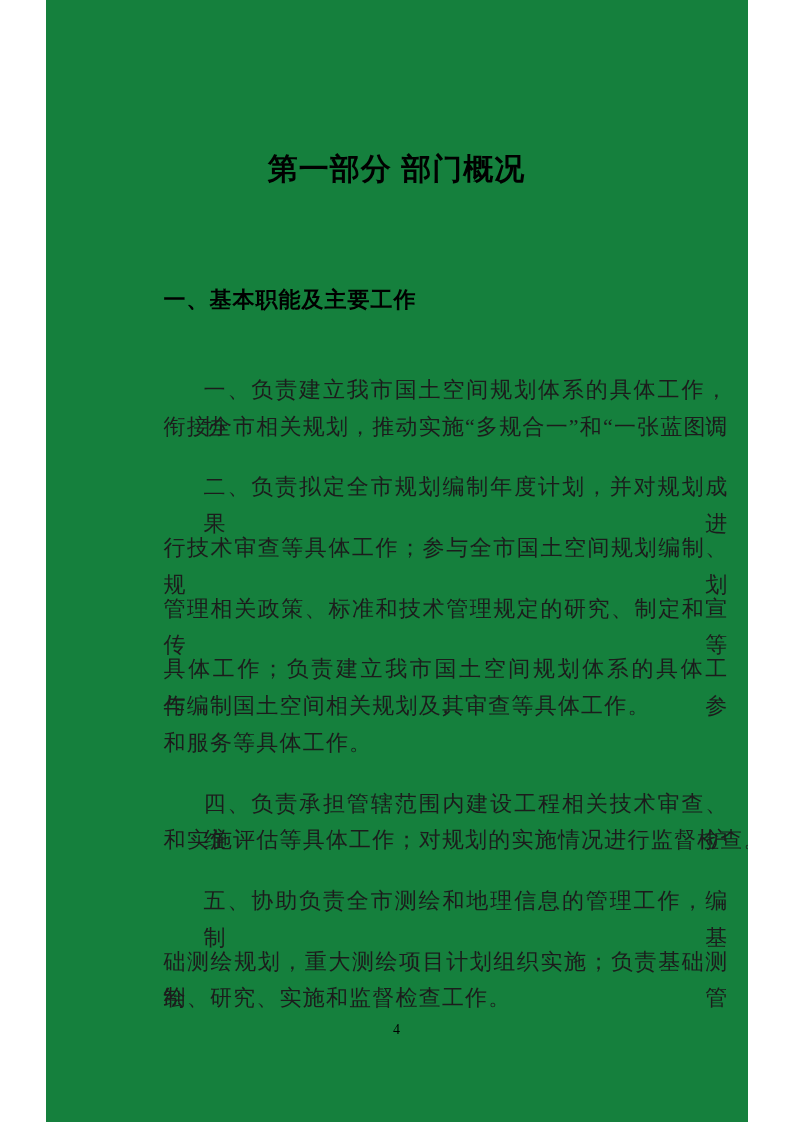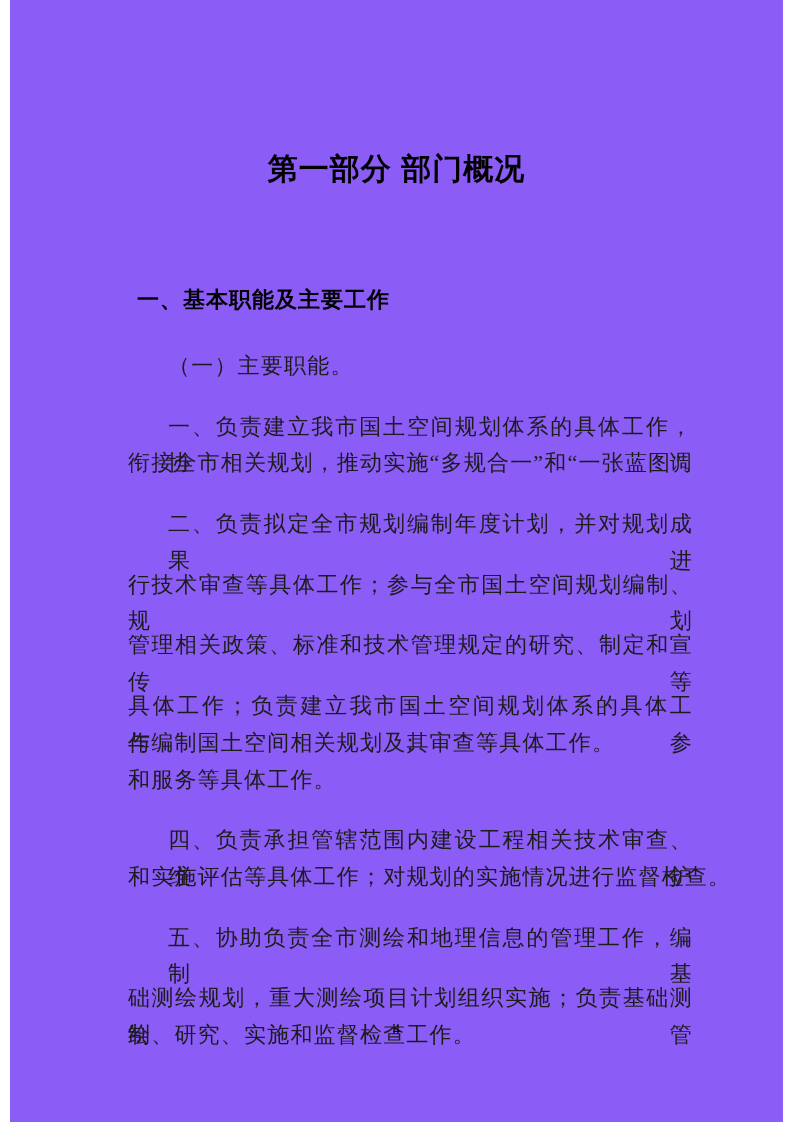"第一部分 部门概况" .page { background: #8b5cf6 -> #15803d; width: 773px -> 702px }
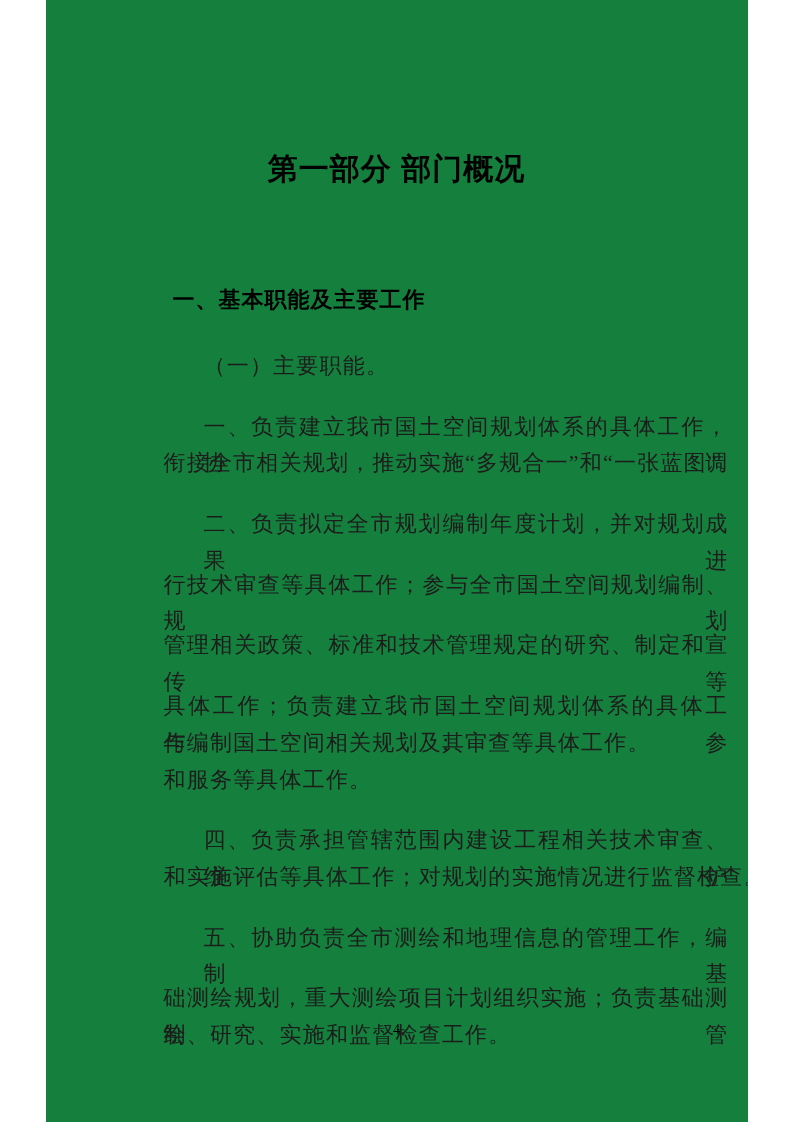"一、基本职能及主要工作" .section-heading { left: 127px -> 118px }
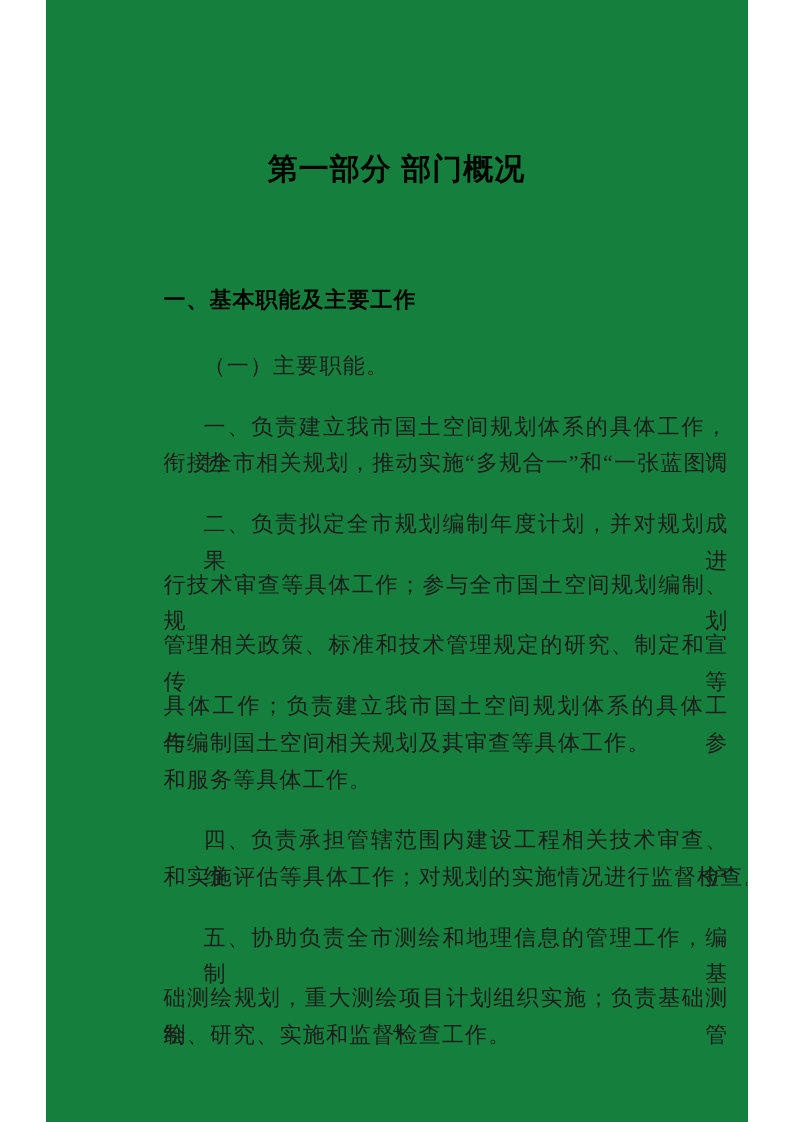"（一）主要职能。" div.body-line { html: <div>（一）主要职能。</div> -> none }
